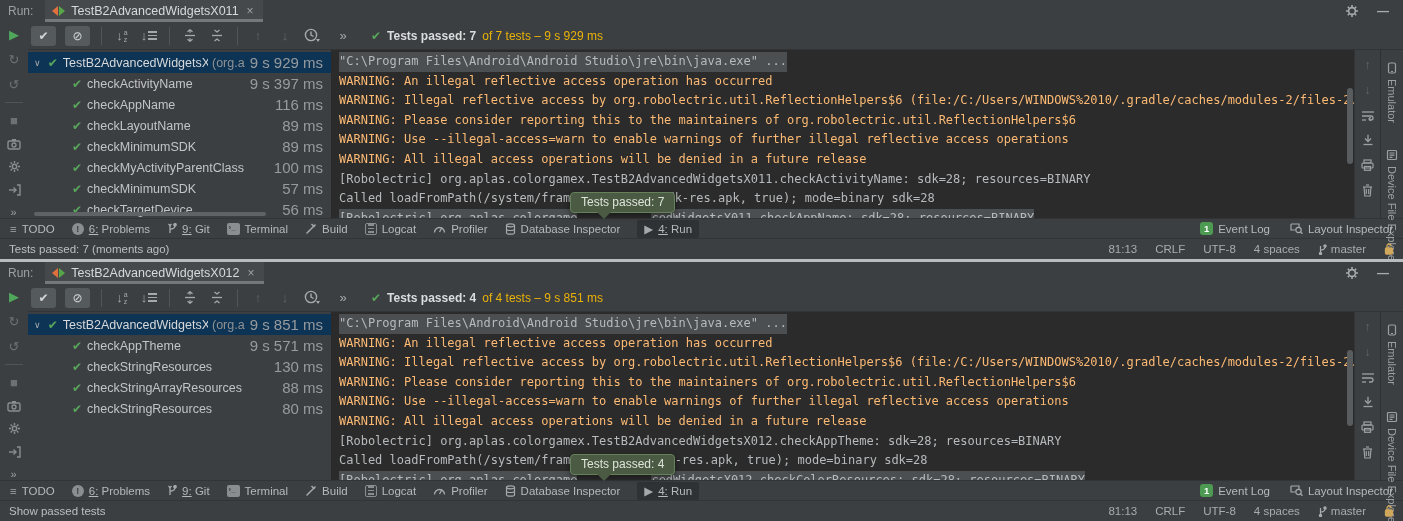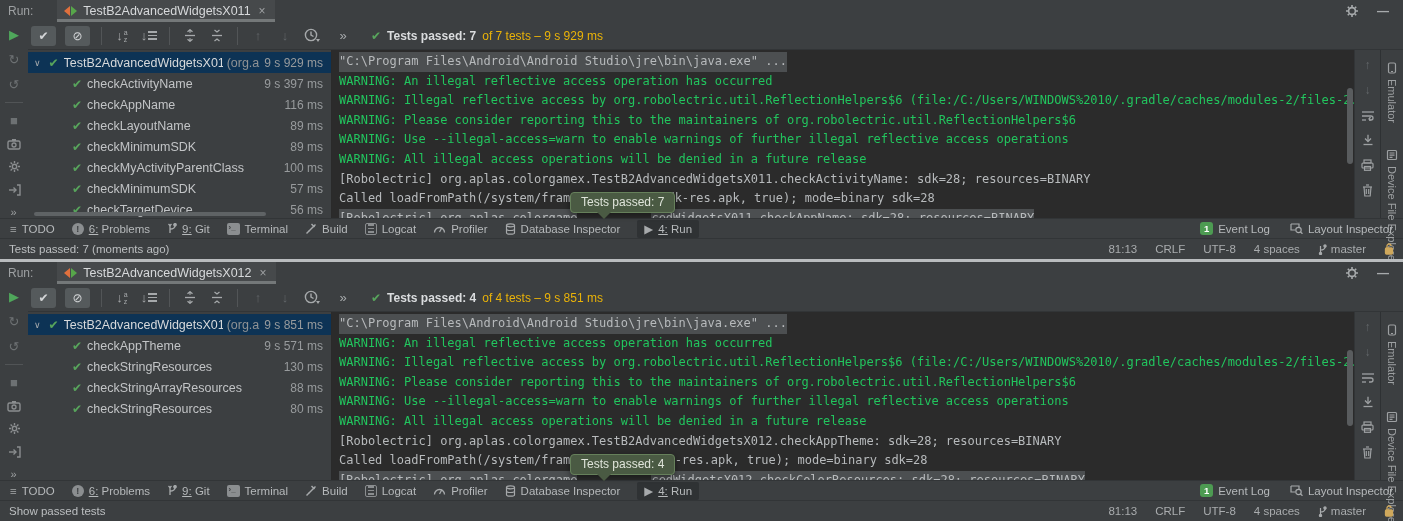"Run:" .run-label { margin-right: 24px -> 12px }
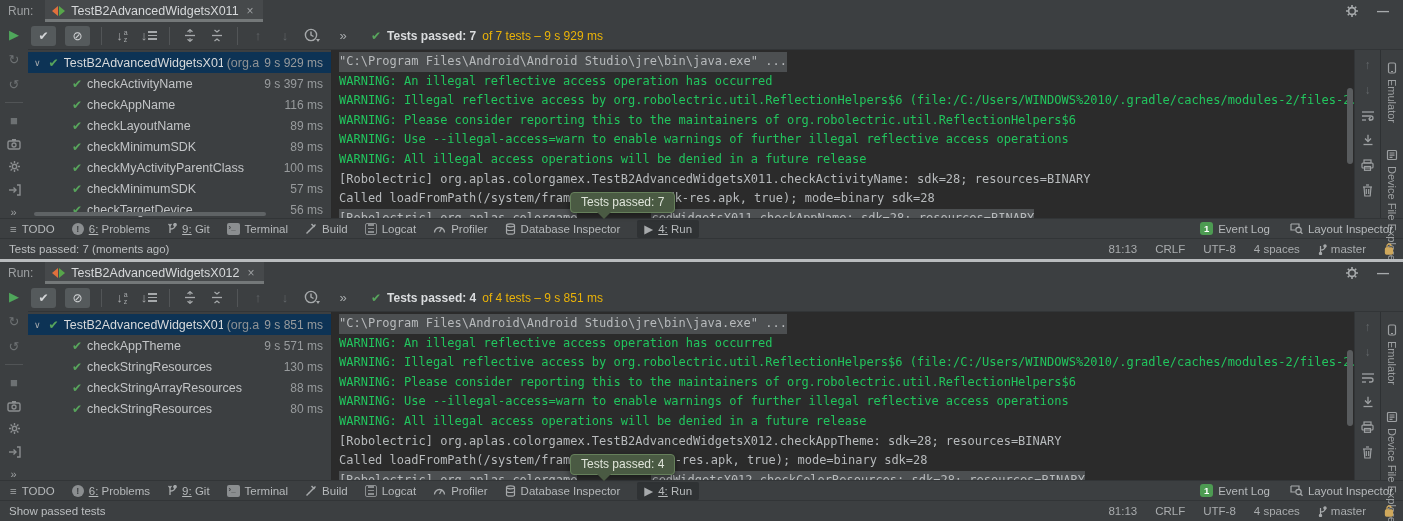"9 s 929 ms" .dur { font-size: 12px -> 15px }
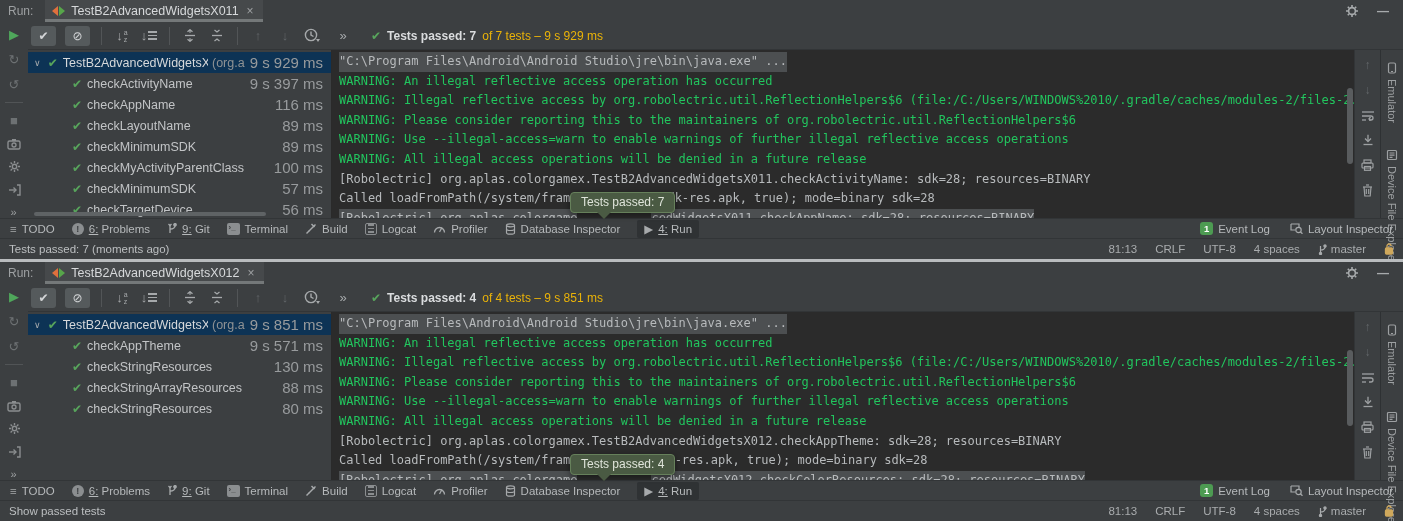"WARNING: An illegal reflective access" .warn { color: #22c55e -> #fdba74 }
